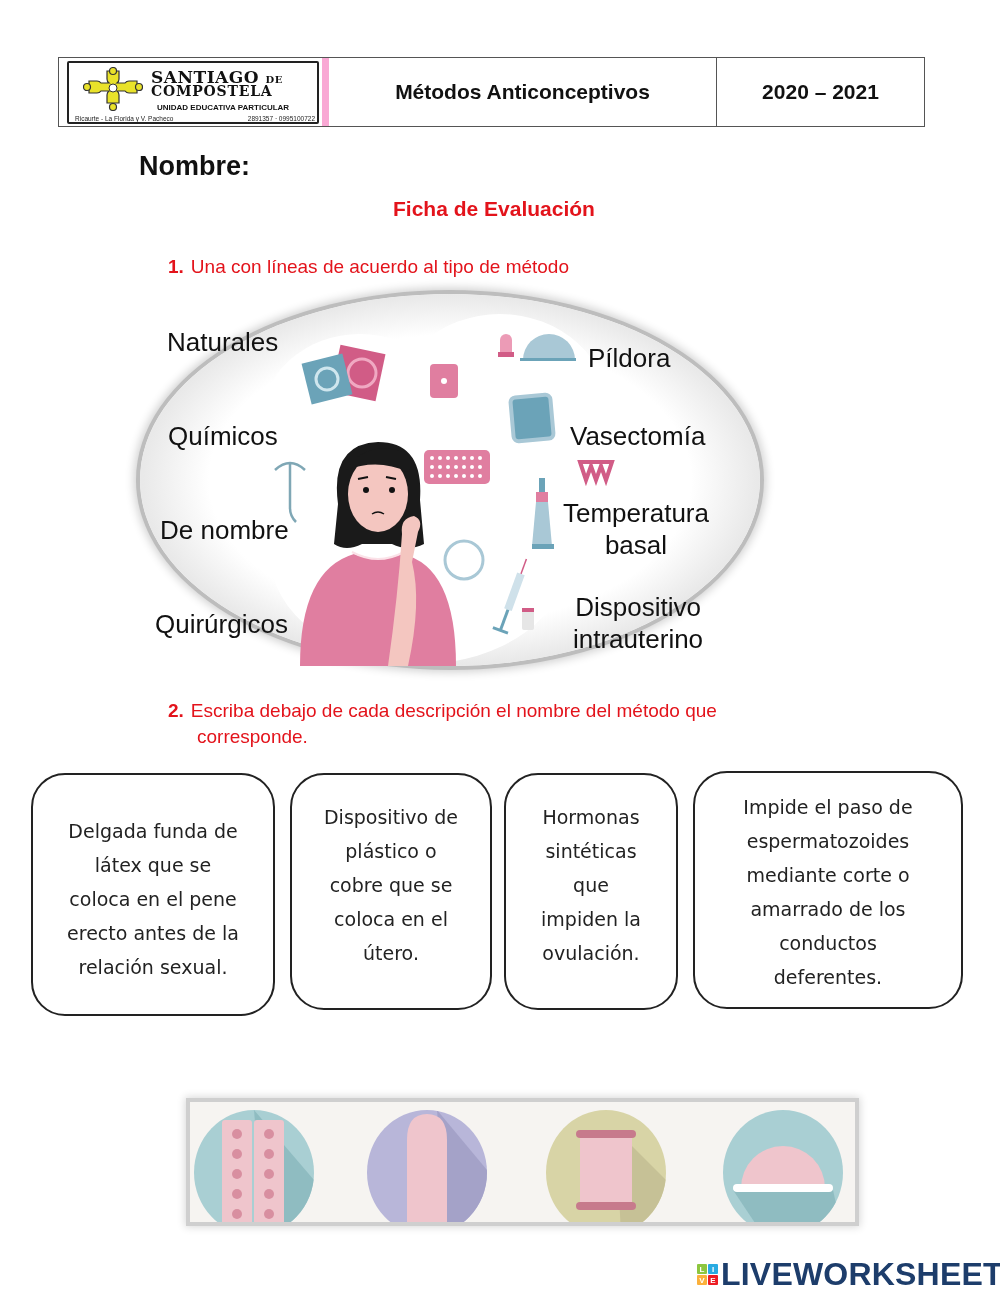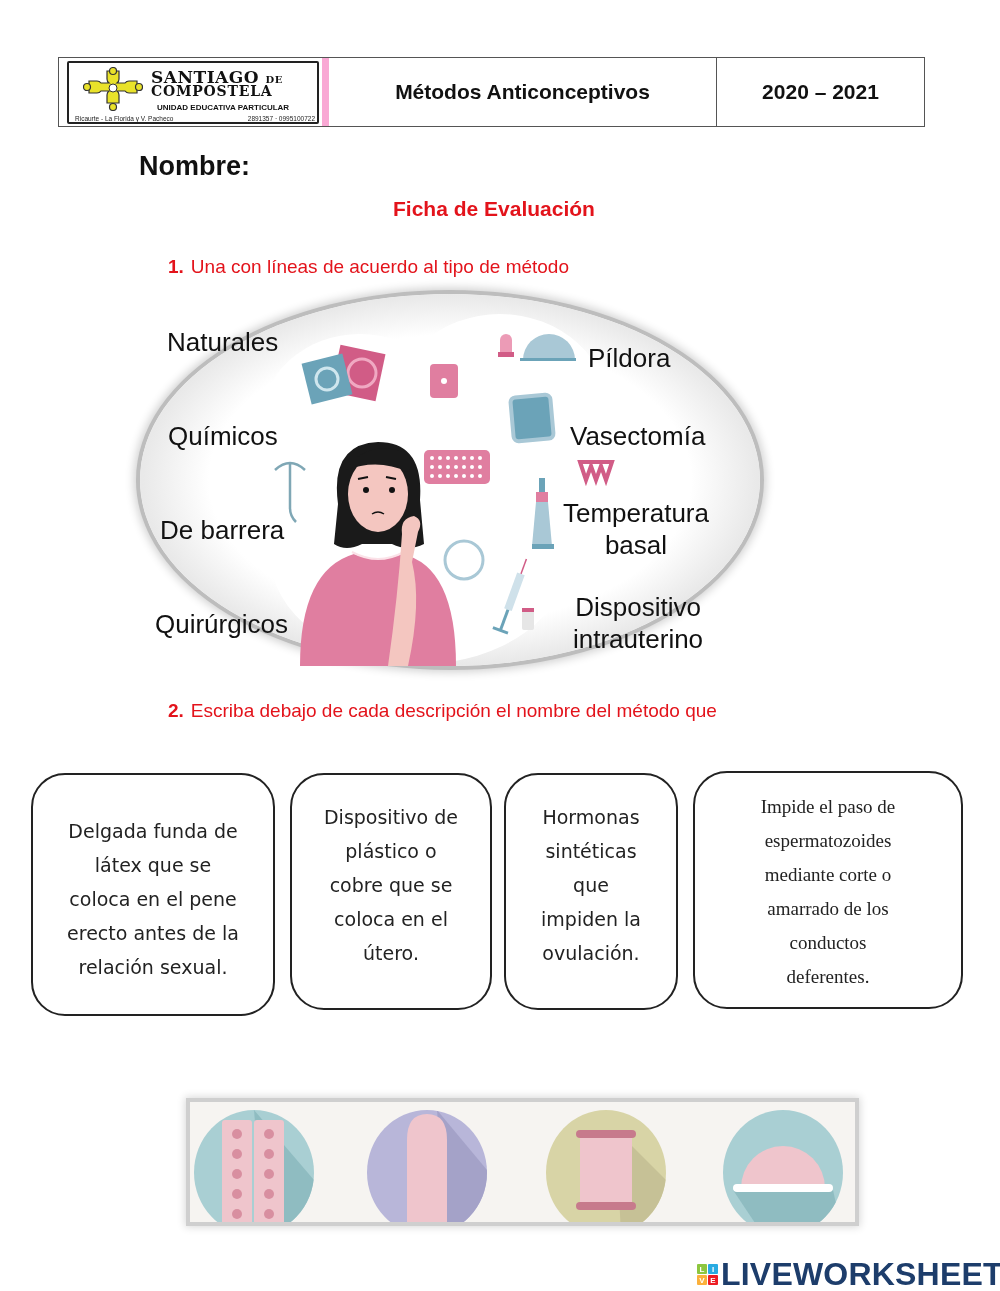"De barrera" div.label { text: barrera -> nombre }
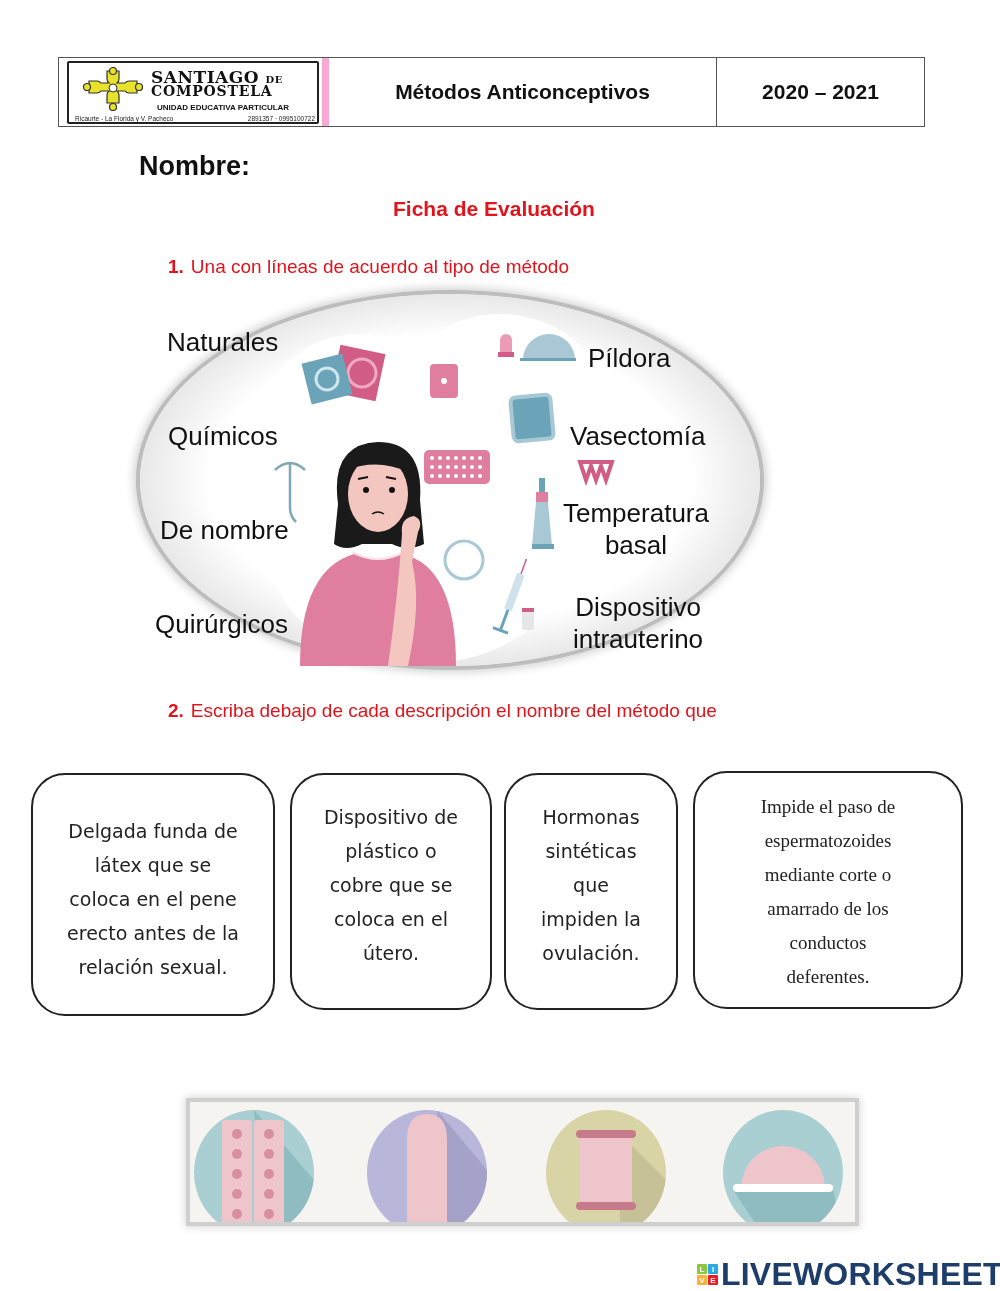"corresponde." span.indent { html: none -> <span>corresponde.</span> }
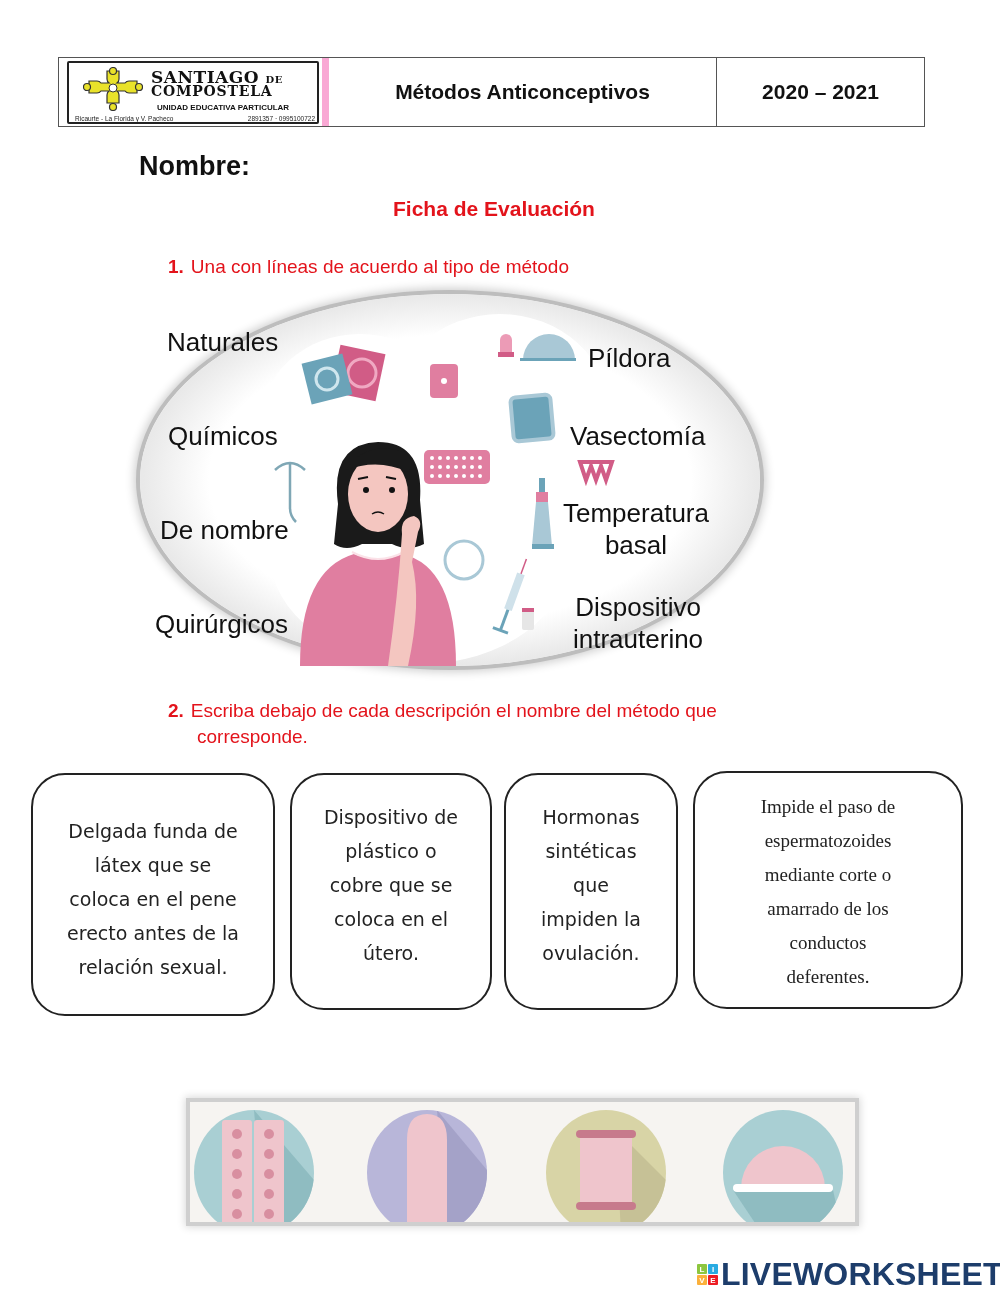"Impide el paso de" div.card { font-family: Liberation Serif, serif -> none }
